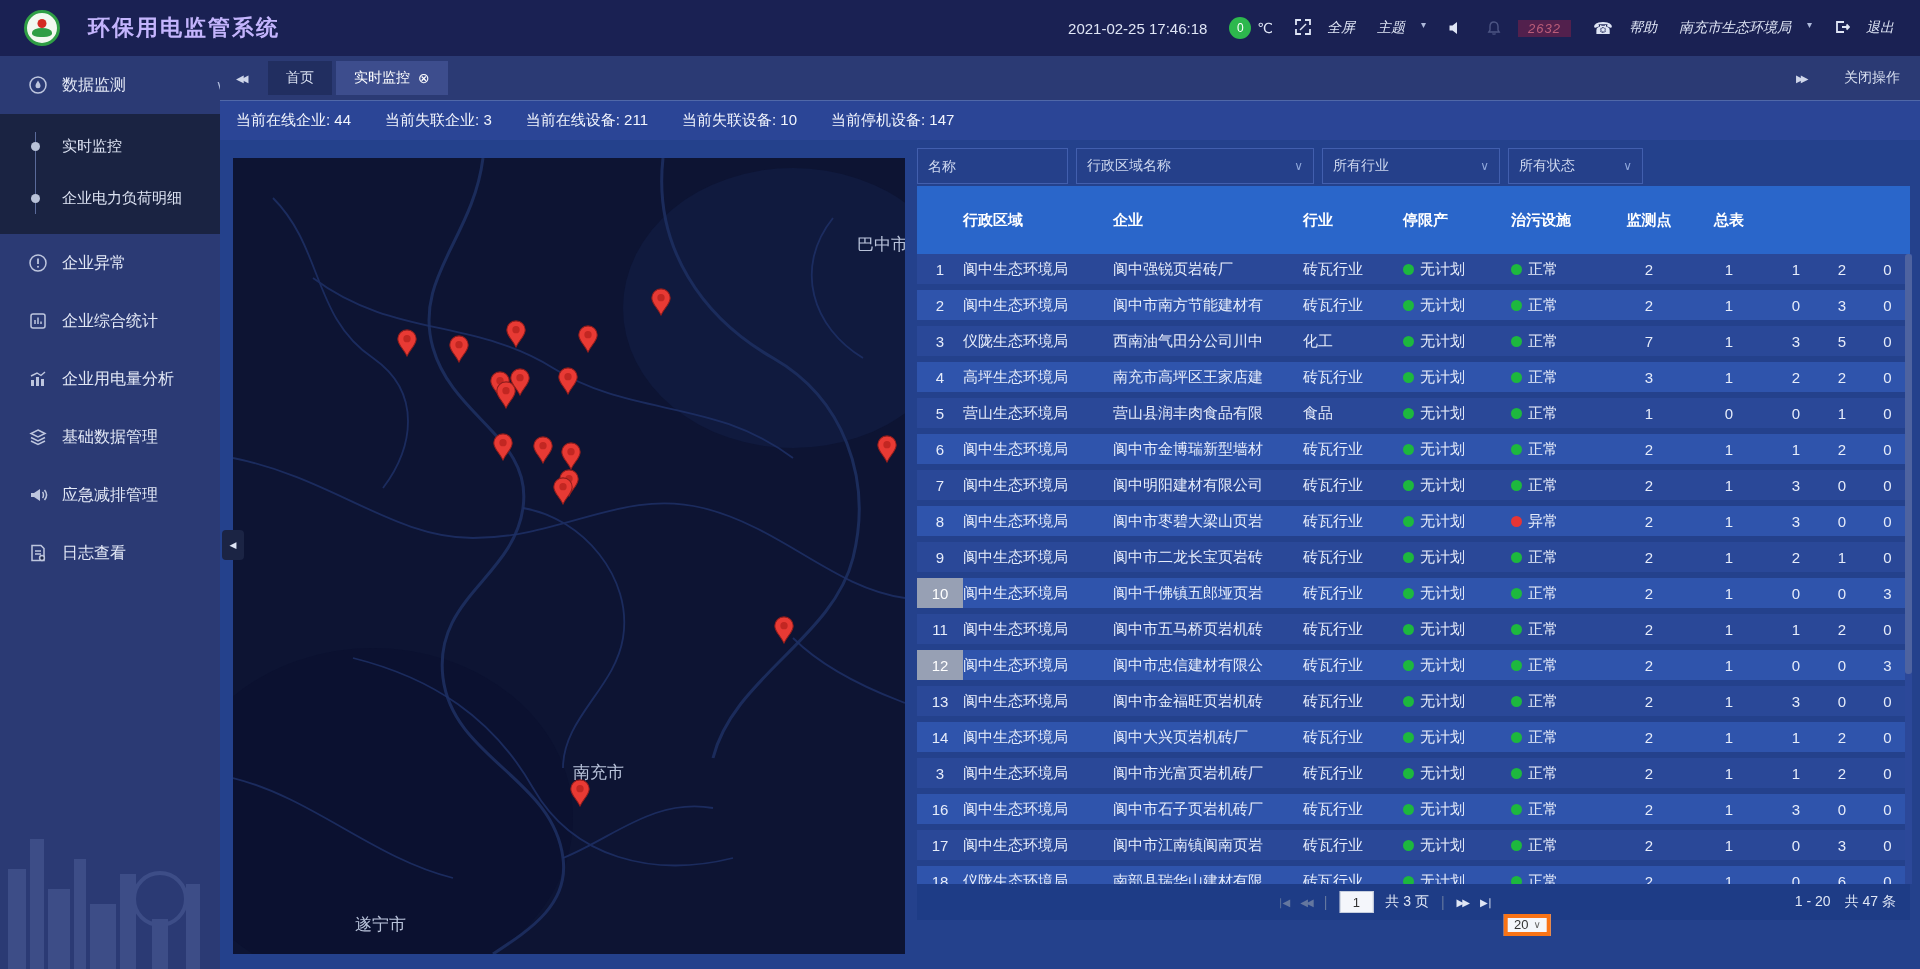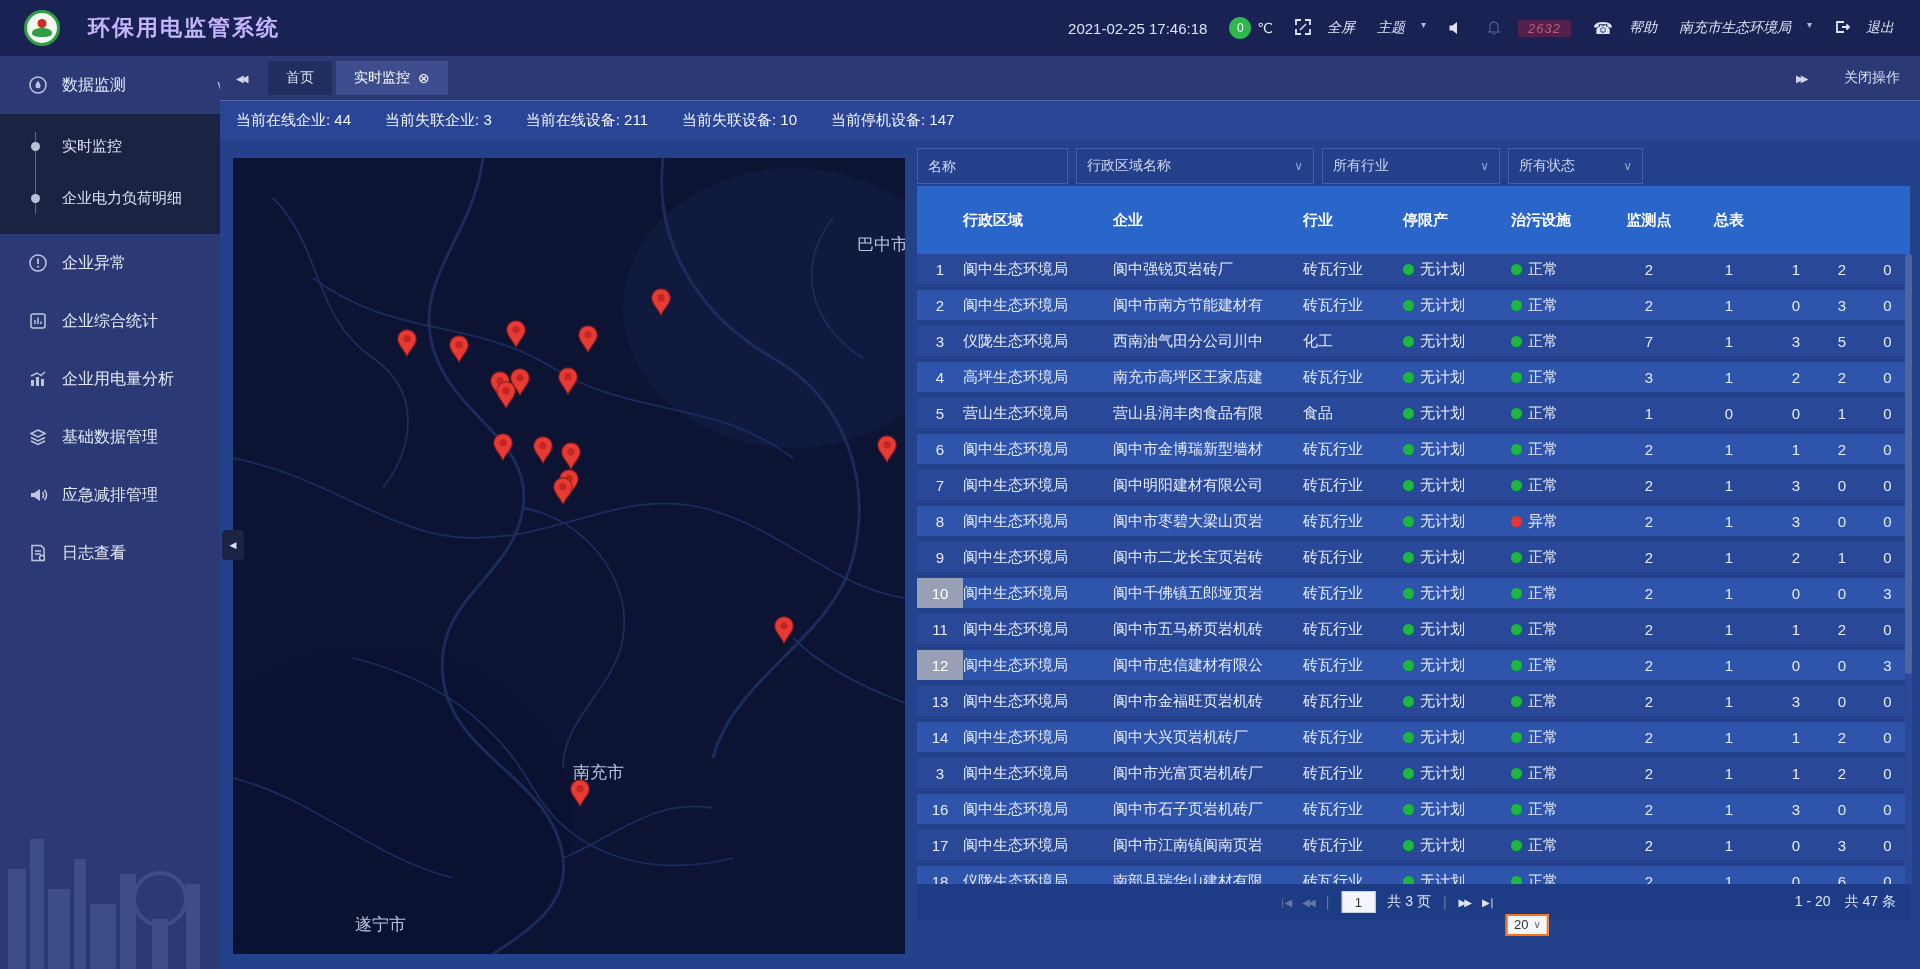"20" .pg-size { border: 2px solid #f97316 -> 4px solid #f97316 }
